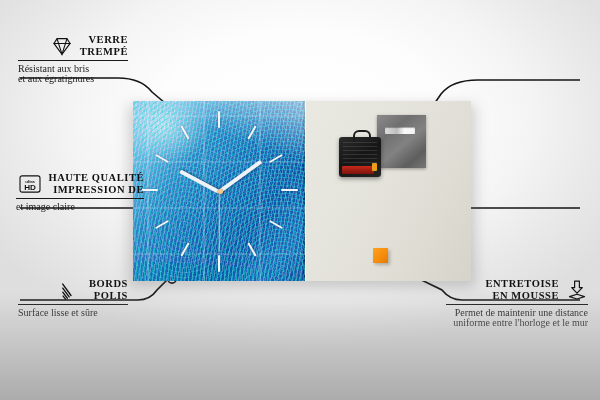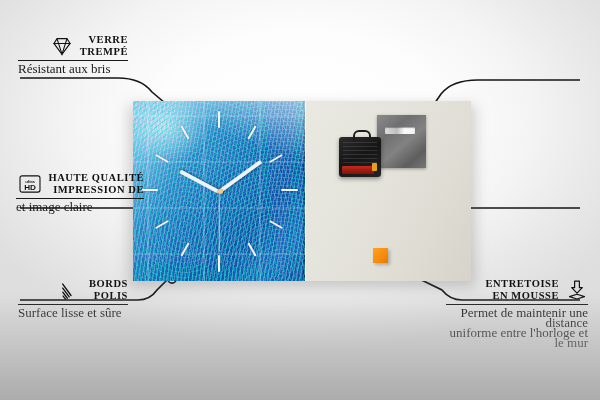"Résistant aux bris" .csub { font-size: 13px -> 10px }
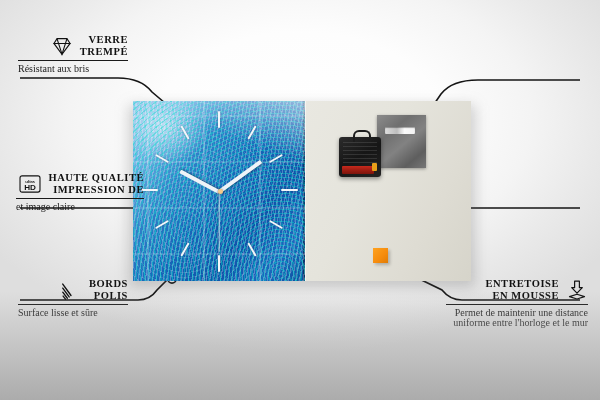"et aux égratignures" div { html: none -> <div>et aux égratignures</div> }
